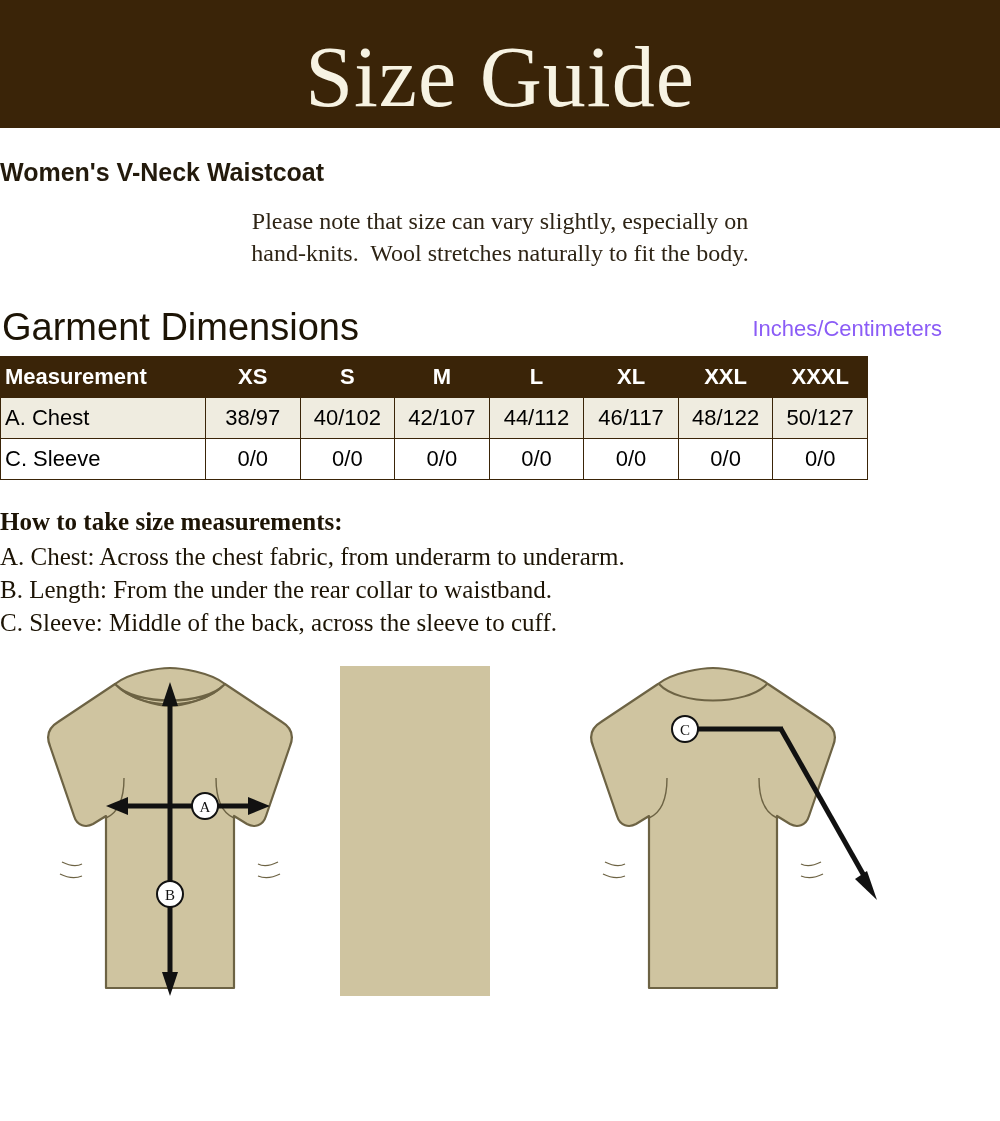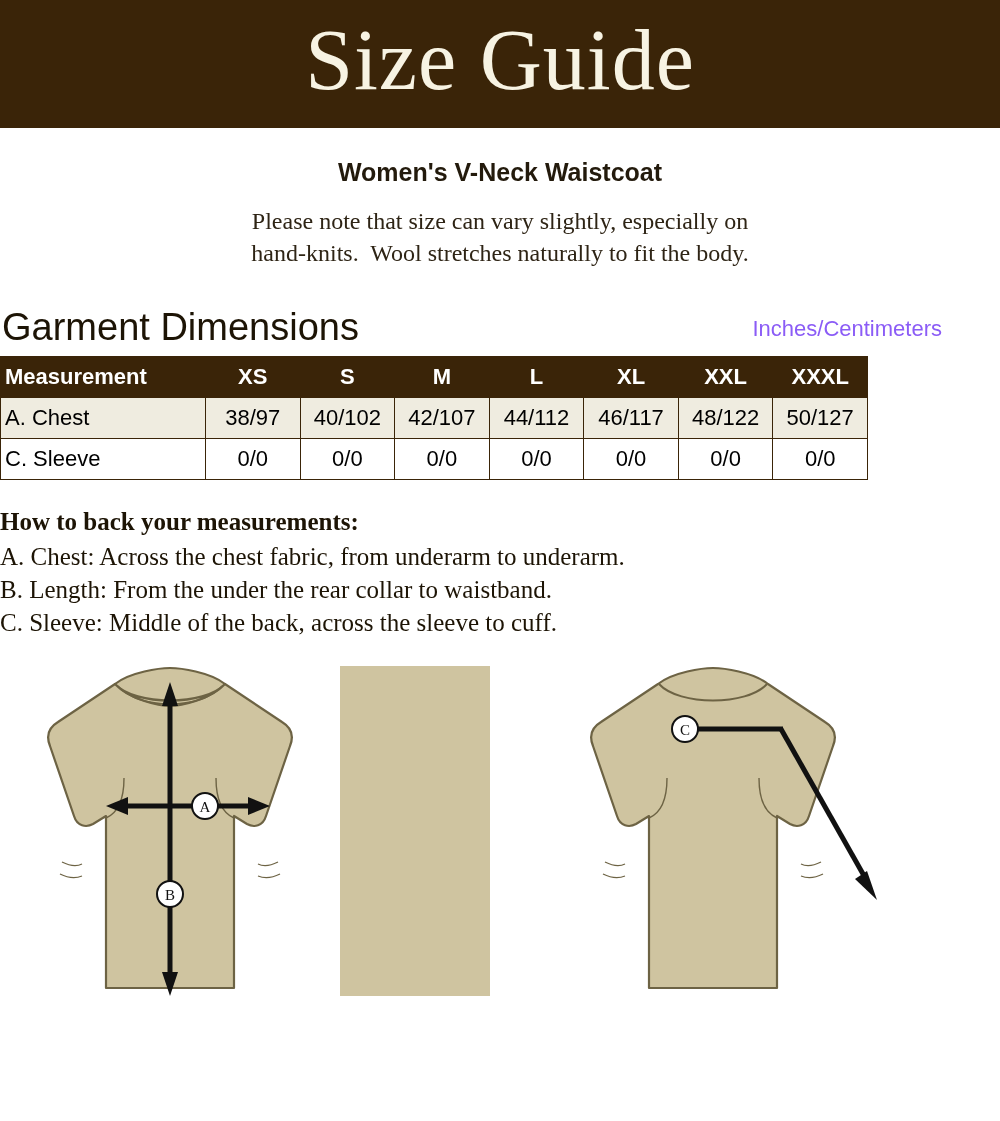"Size Guide" .banner { align-items: center -> flex-end }
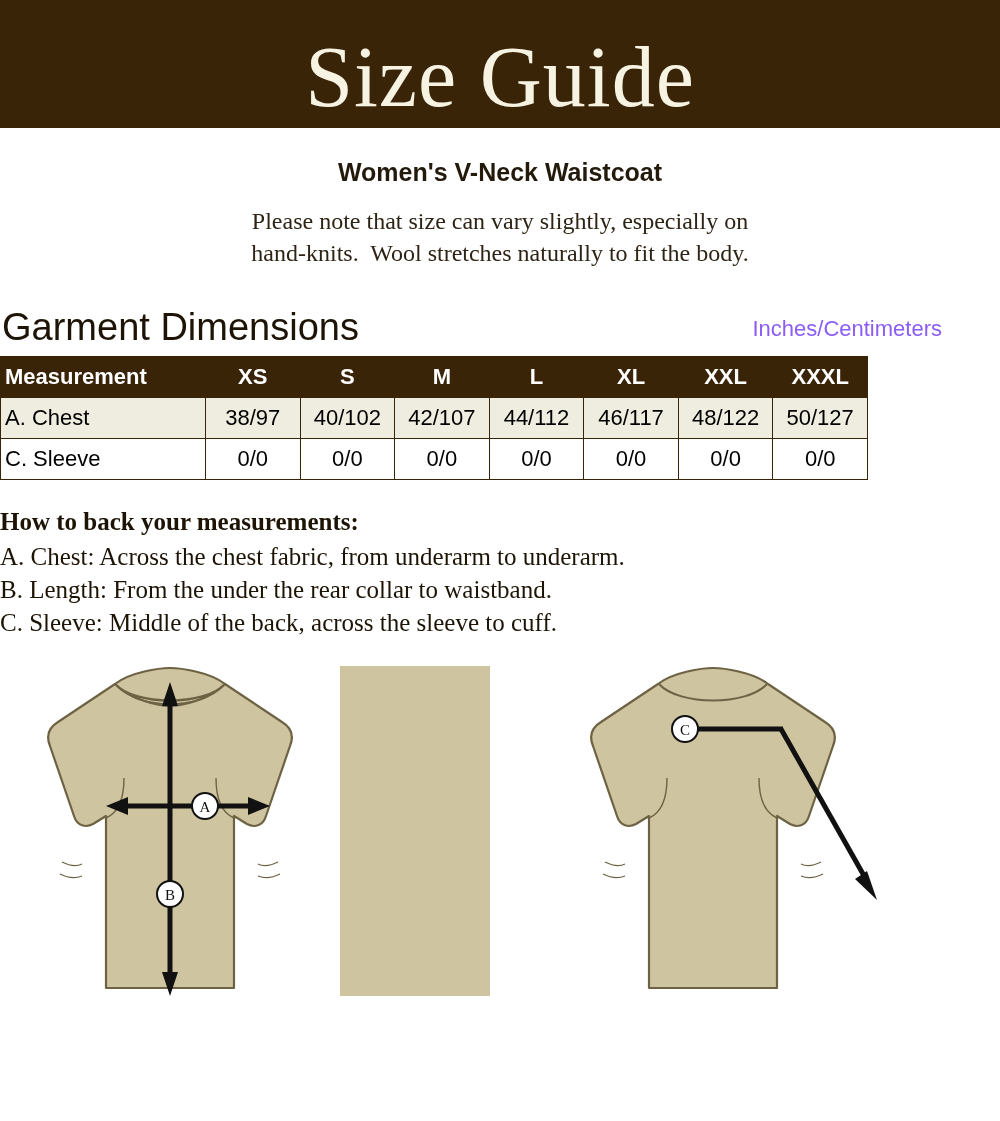"Women's V-Neck Waistcoat" .product-title { text-align: center -> left }
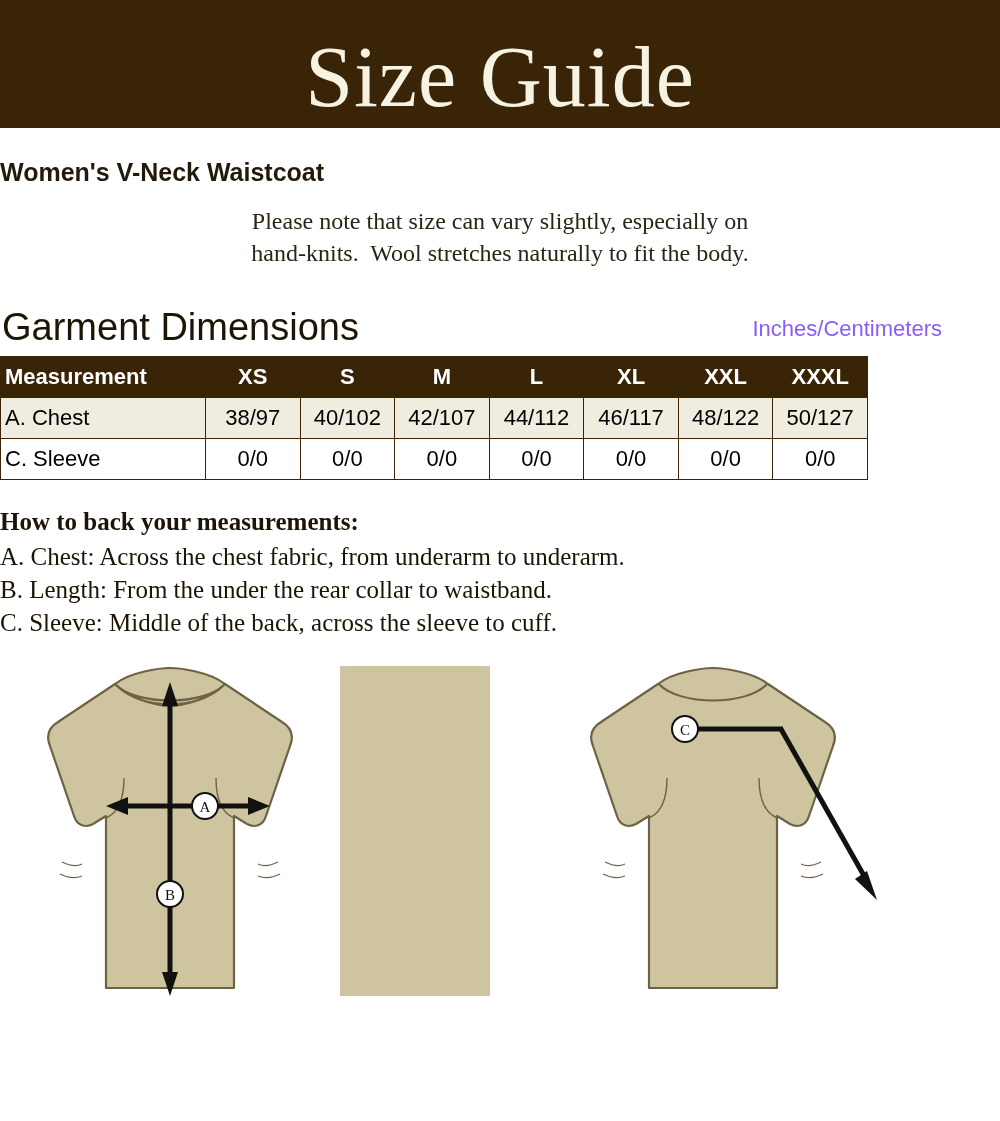"How to back your measurements:" div.howto-title { text: back your -> take size }
